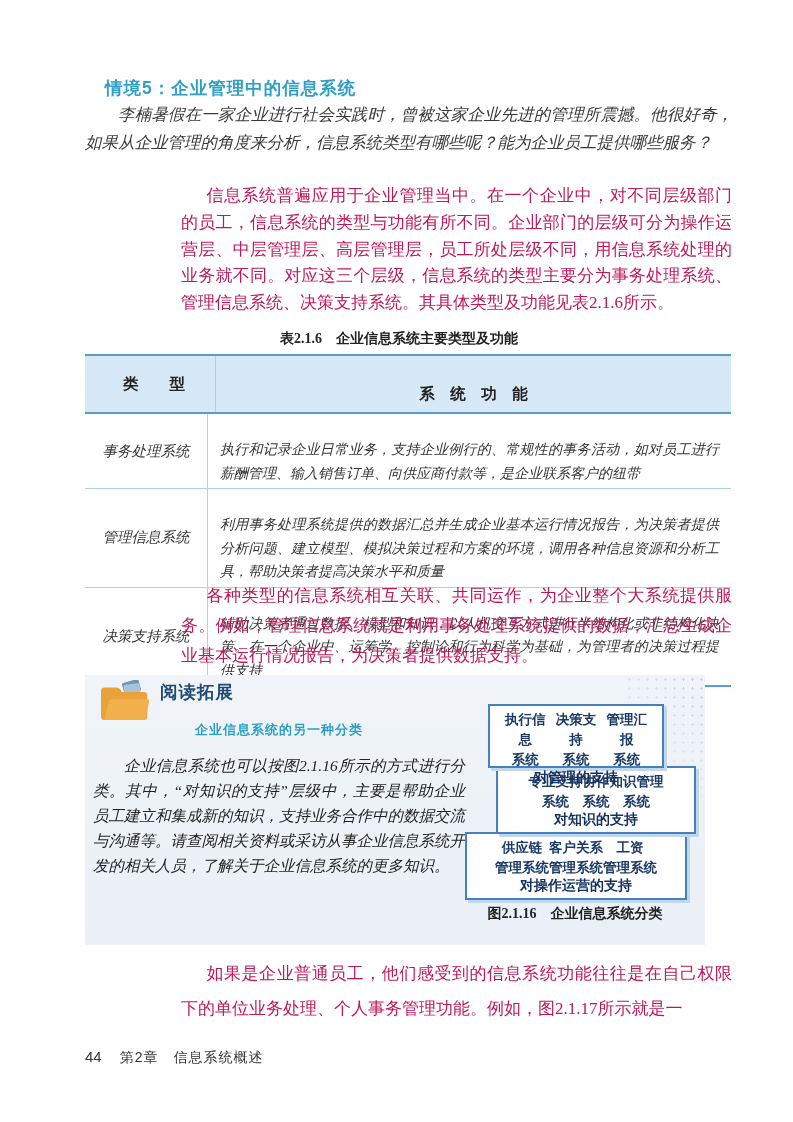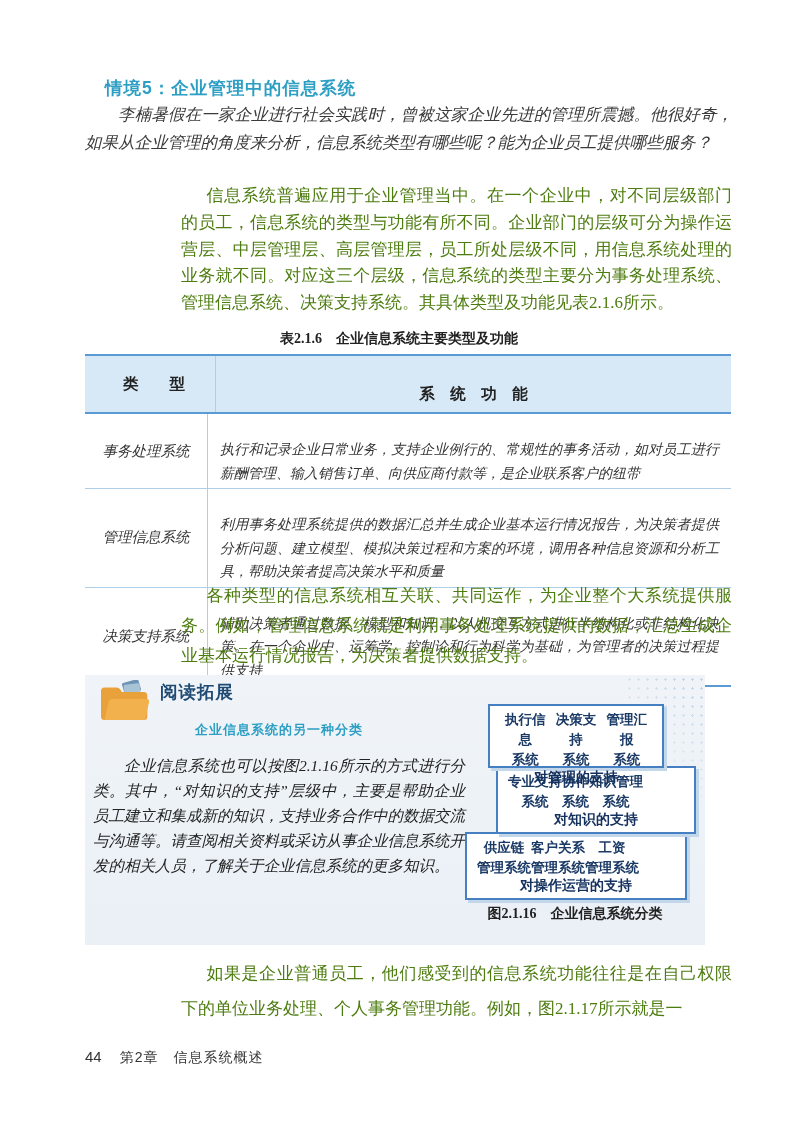"信息系统普遍应用于企业管理当中。在一个企业中，对不同层级部门的员工，信息系统的类" .bodypara { color: #4d7c0f -> #be185d }
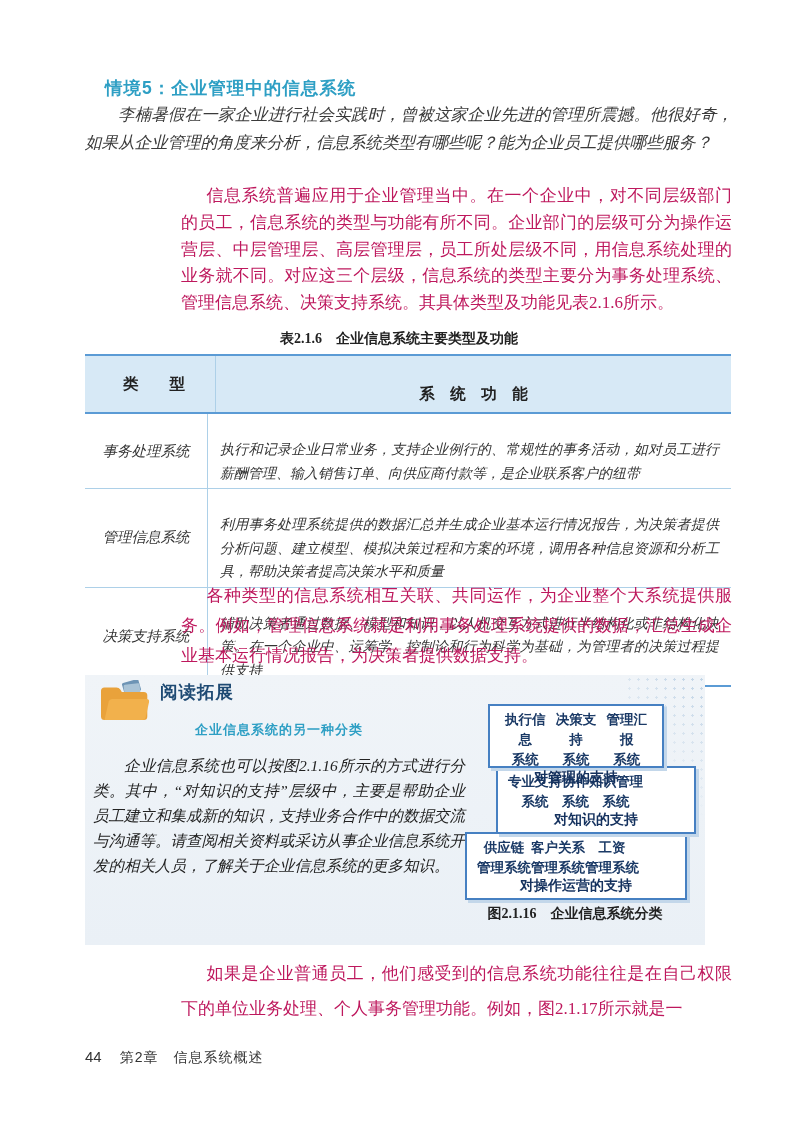"执行信息" .fig-systems { justify-content: flex-start -> center }
